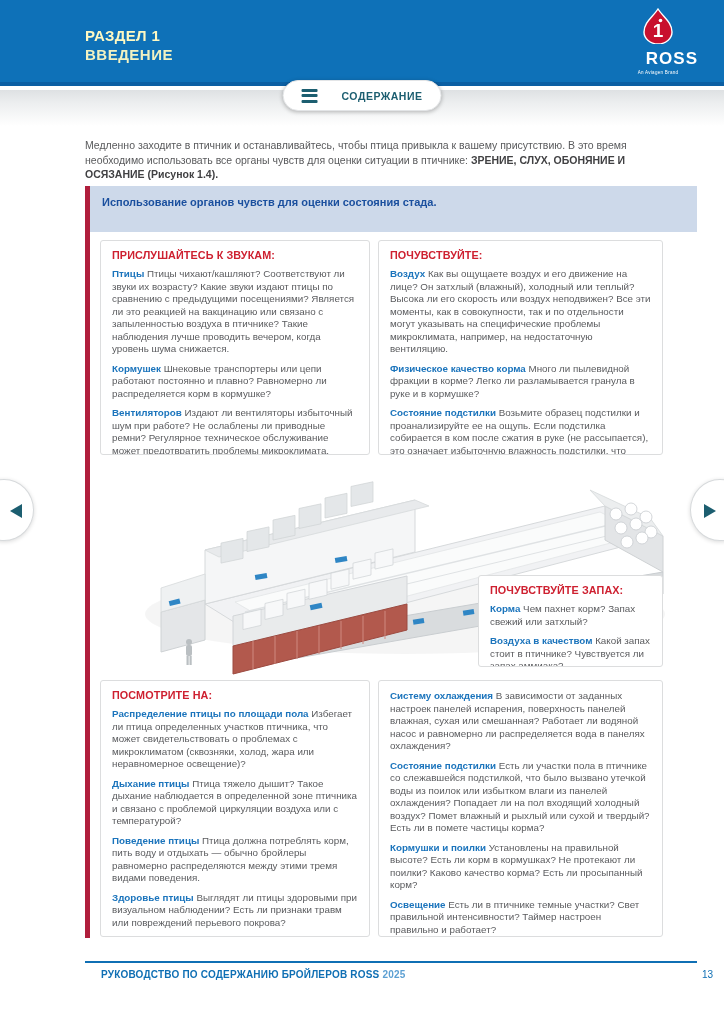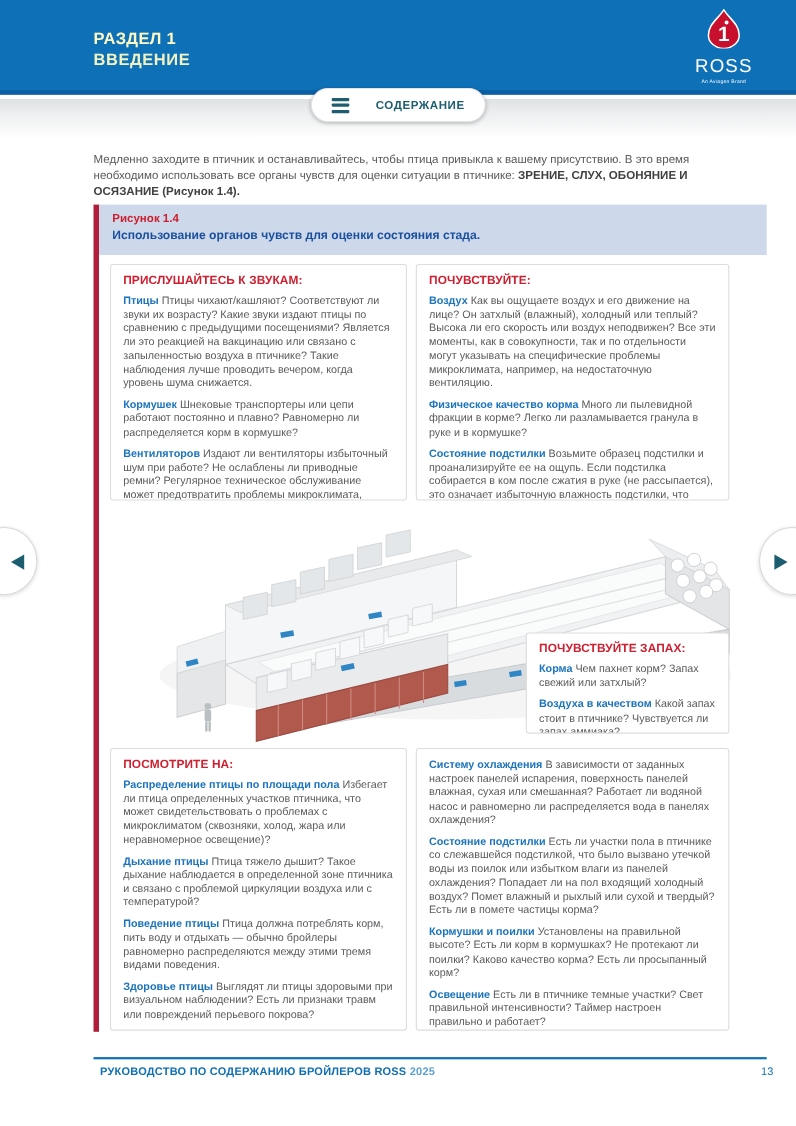"ROSS" .logo-word { font-weight: normal -> bold; text-align: none -> right }
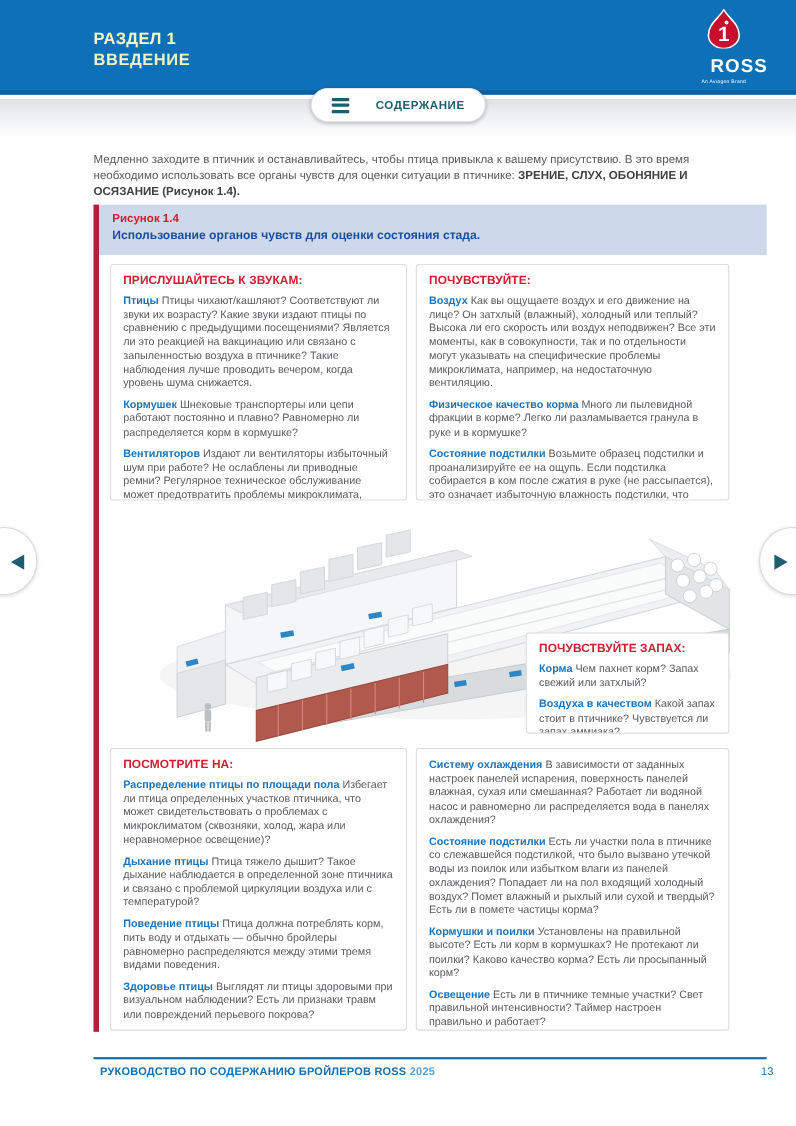"Рисунок 1.4" div.fig-label { html: <div>Рисунок 1.4</div> -> none }
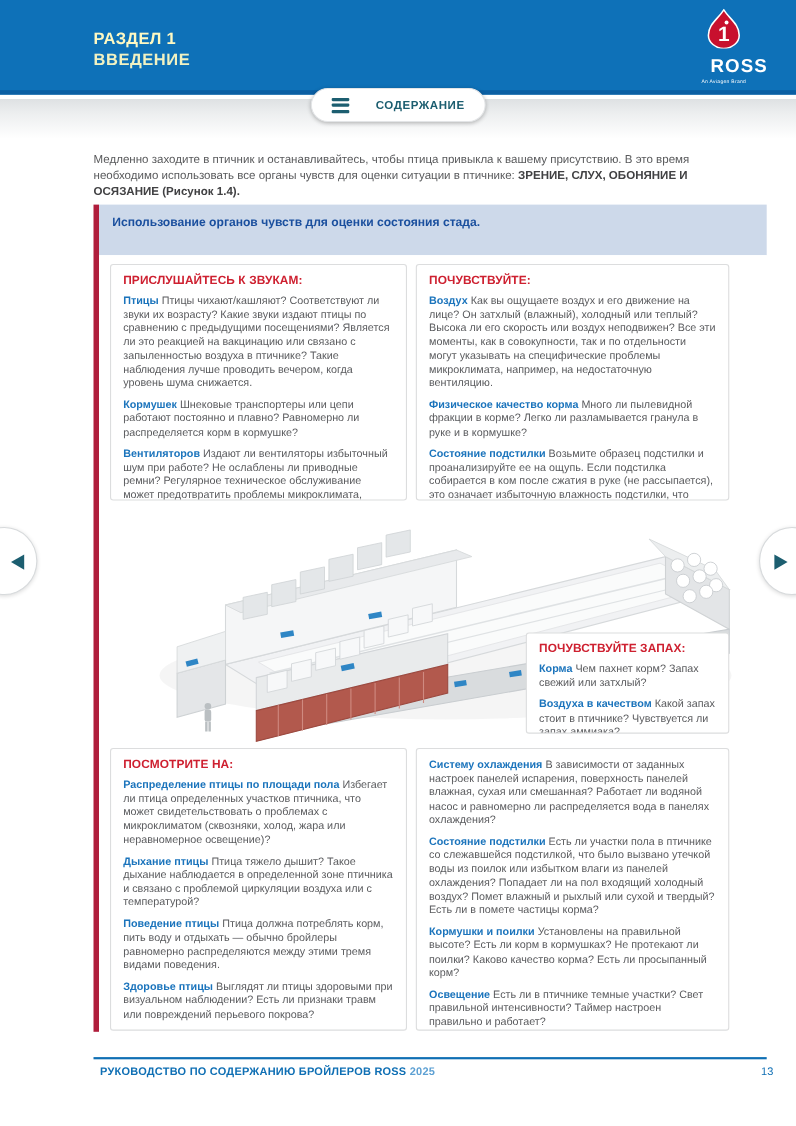"РУКОВОДСТВО ПО СОДЕРЖАНИЮ БРОЙЛЕРОВ ROSS" .footer-row { left: 91px -> 101px }
